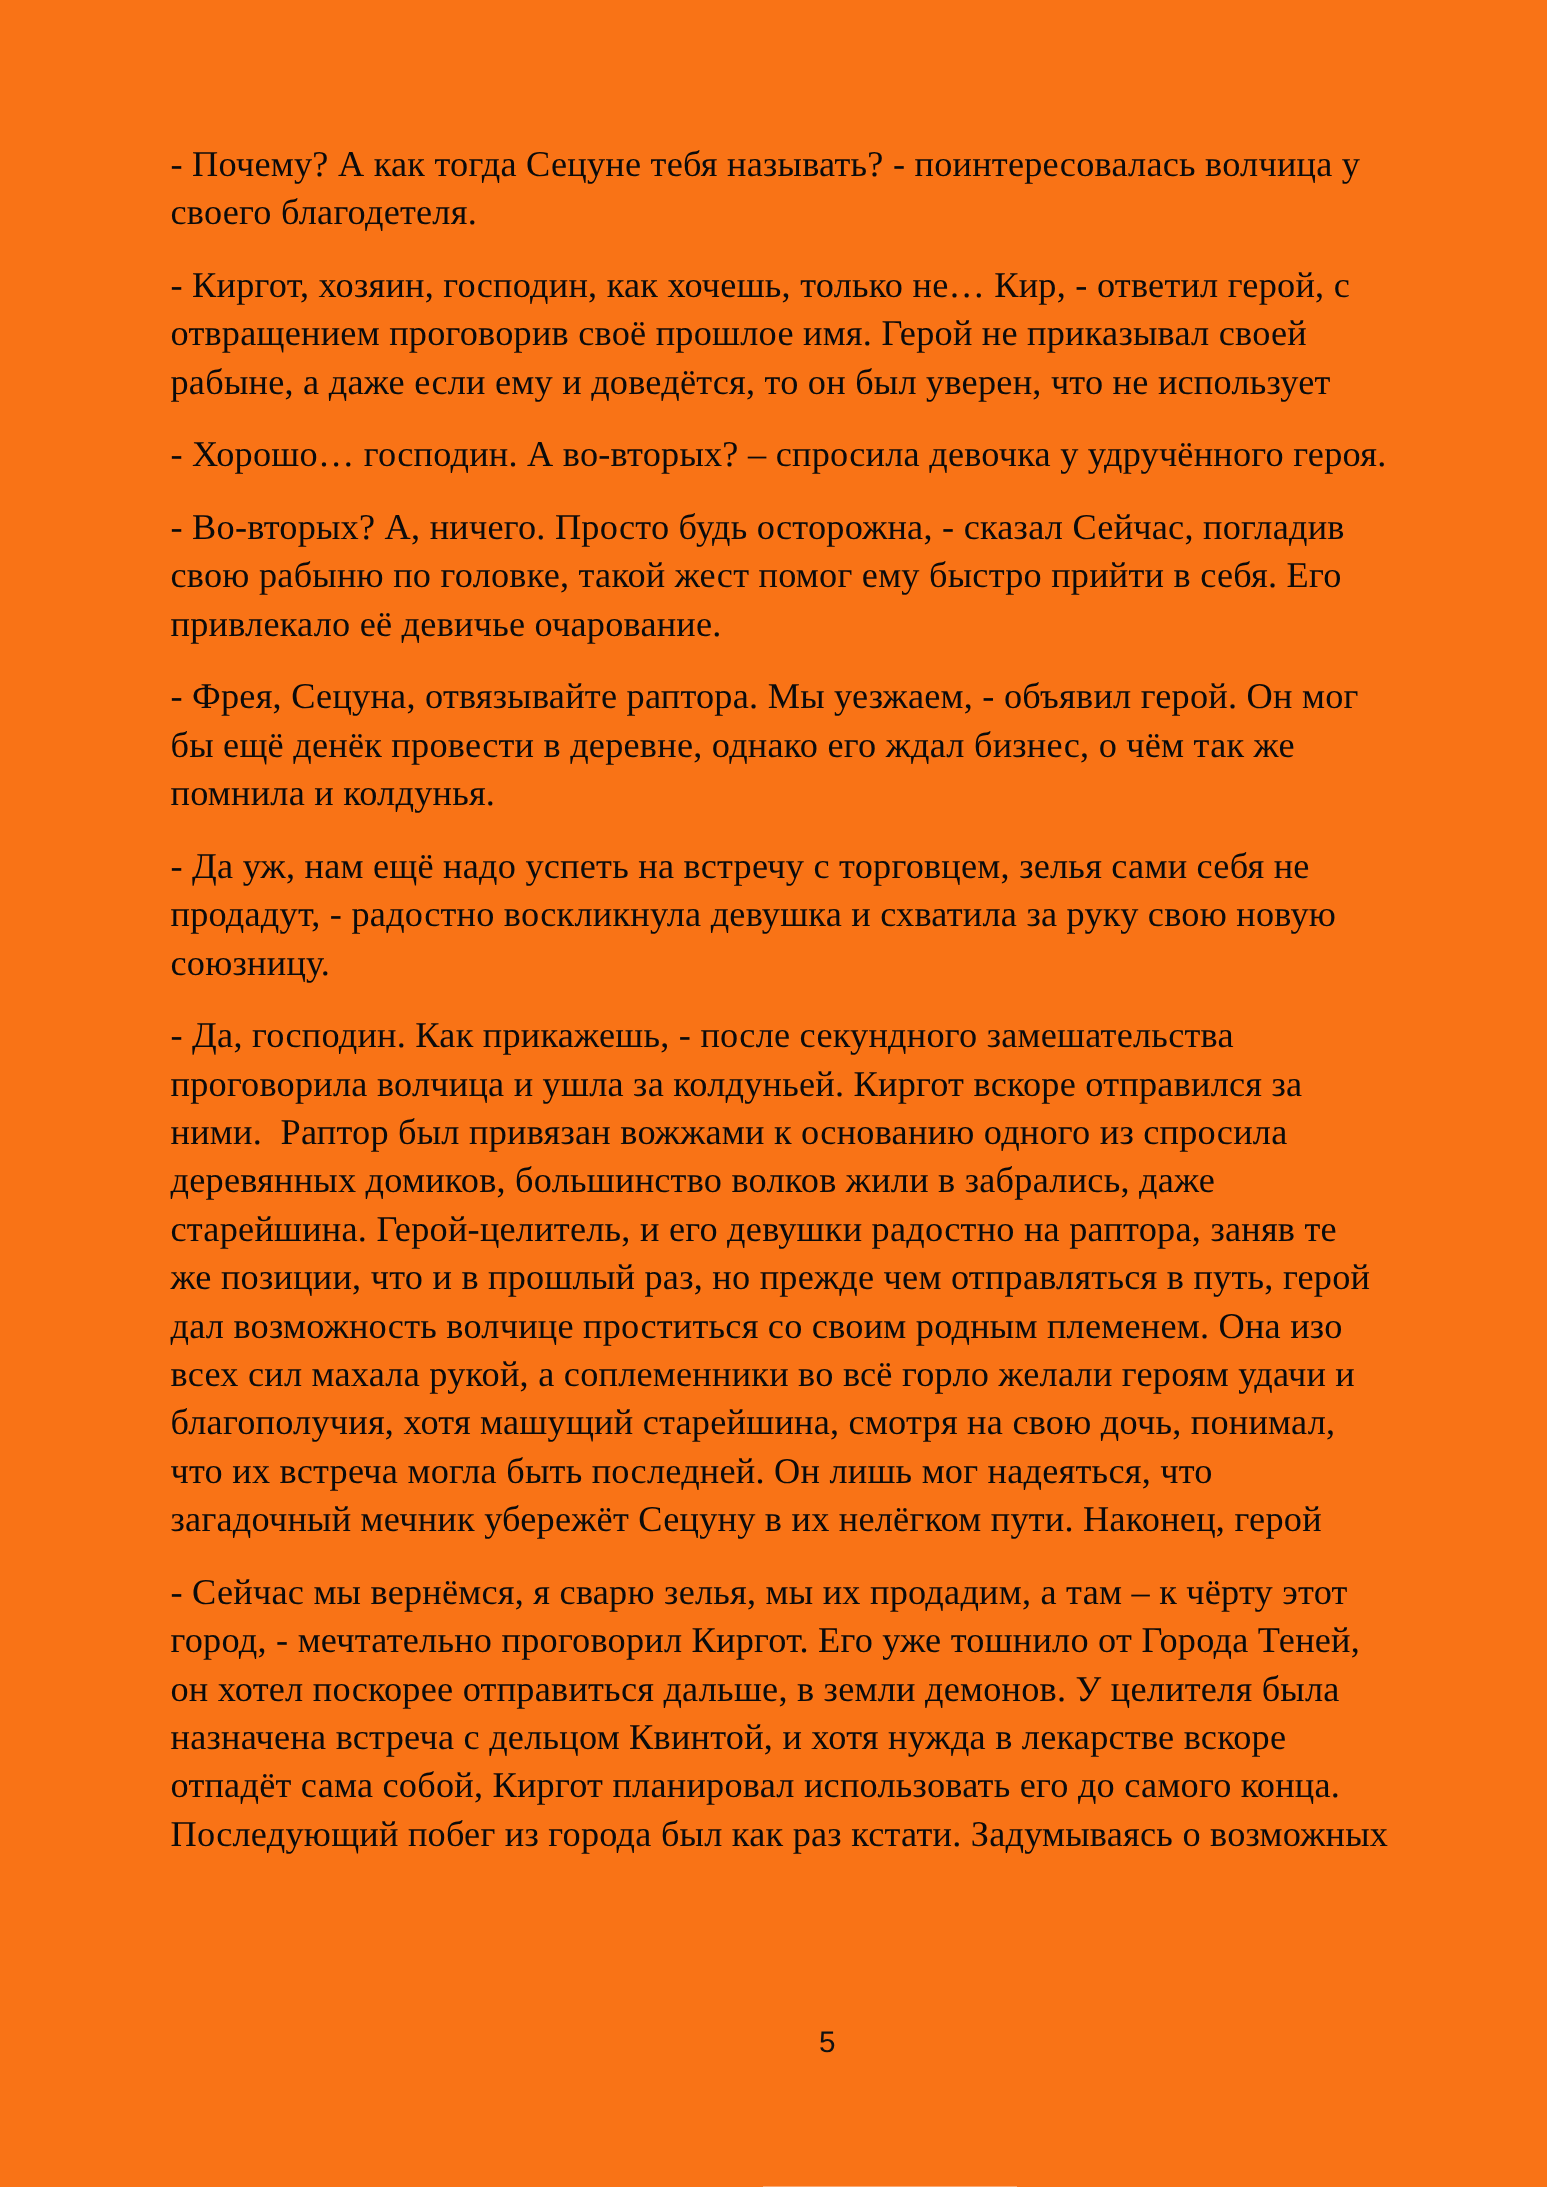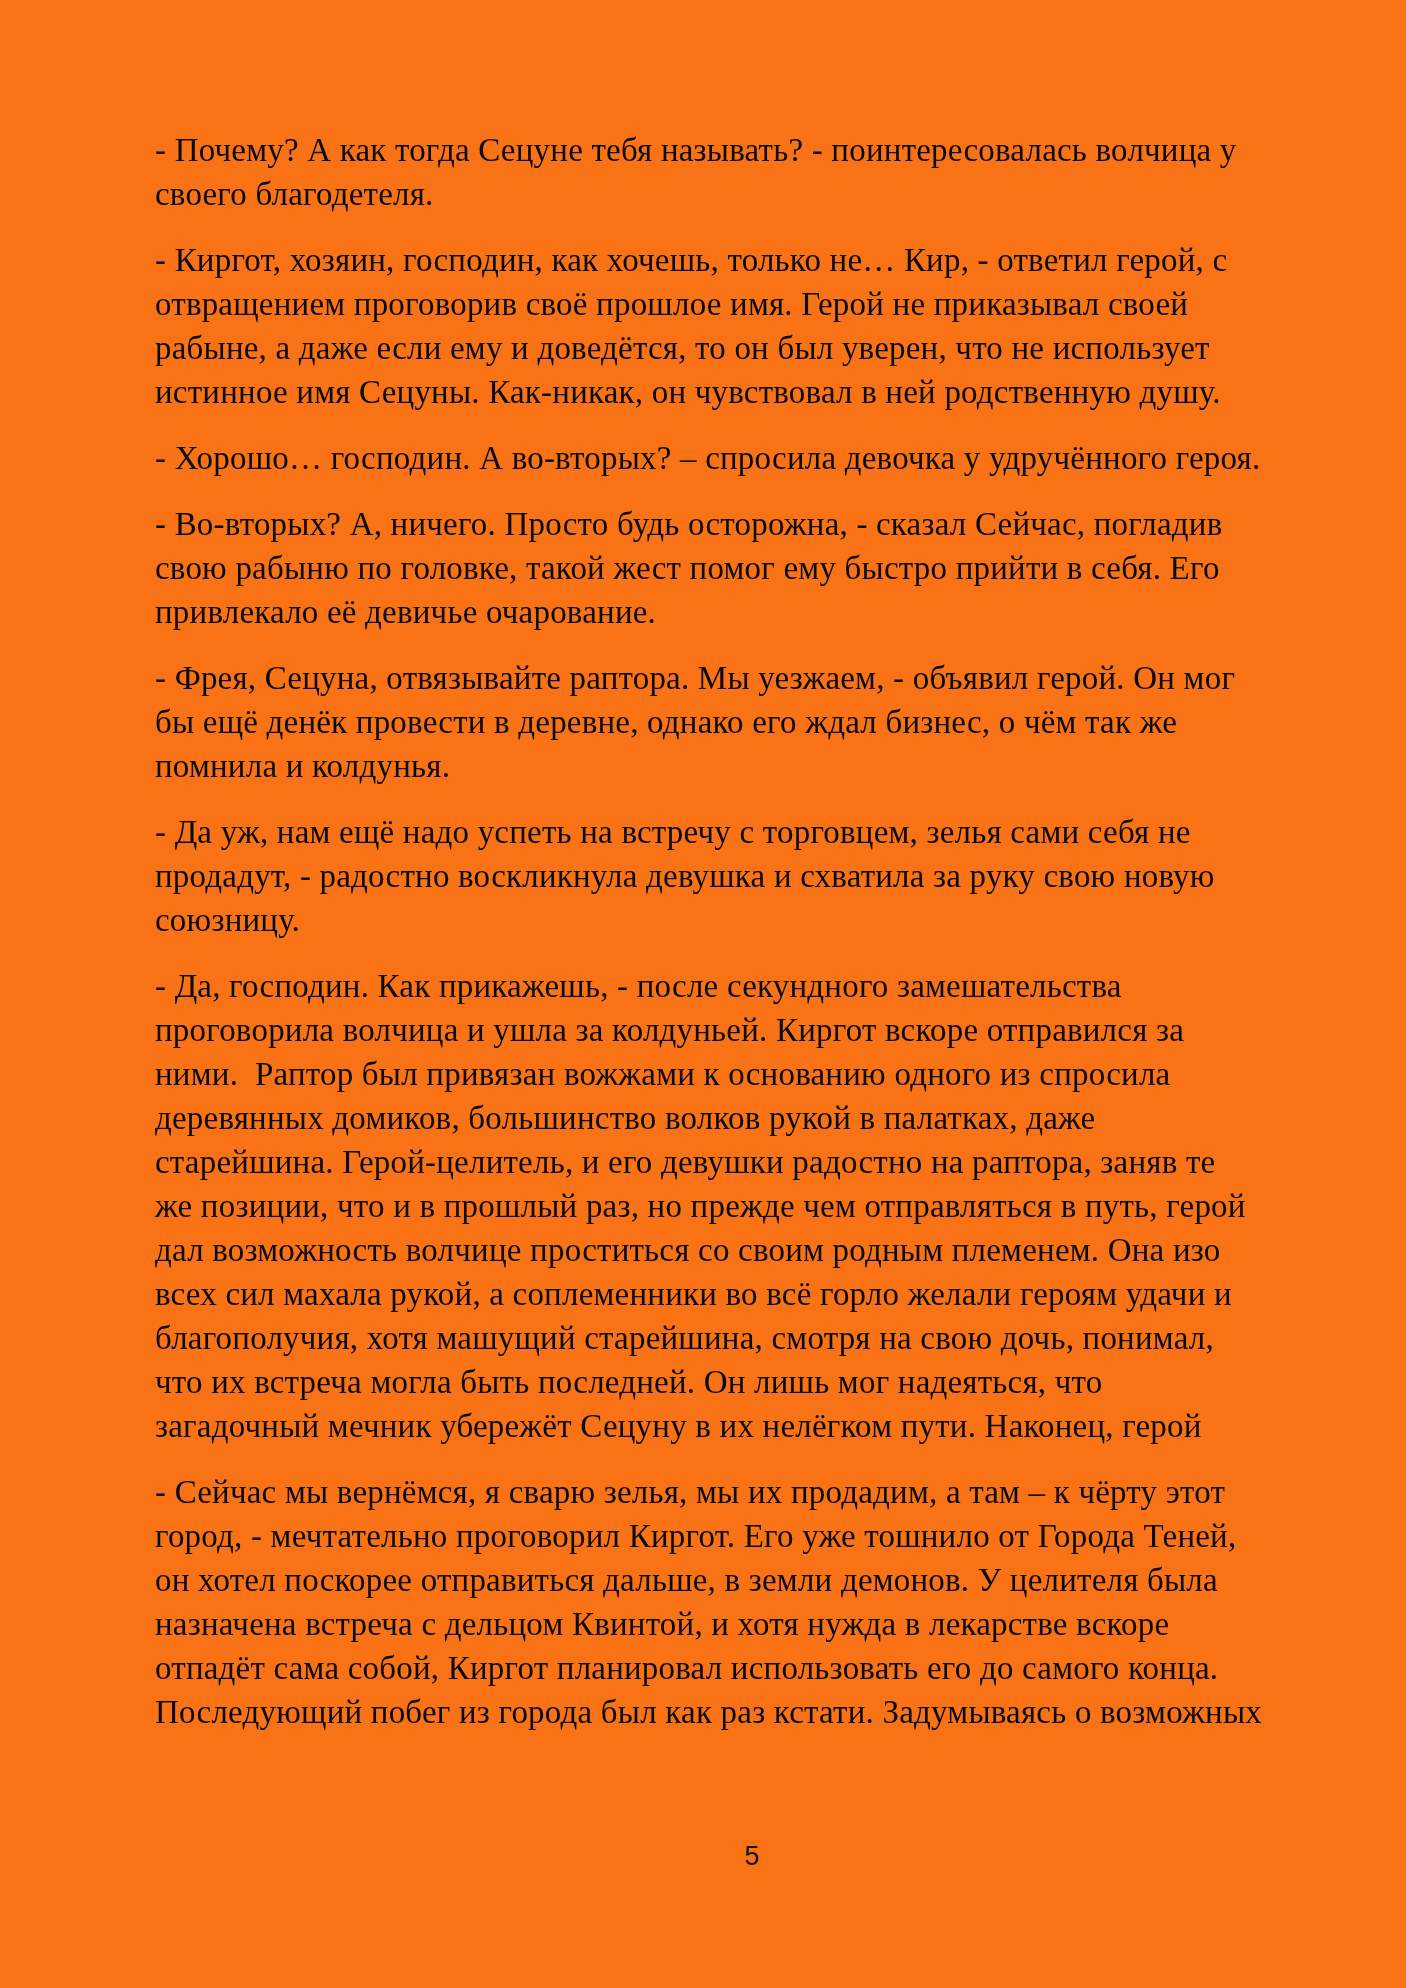"истинное имя Сецуны. Как-никак, он" div.line { html: <div>истинное имя Сецуны. Как-никак, он чувствовал в ней родственную душу.</div> -> none }
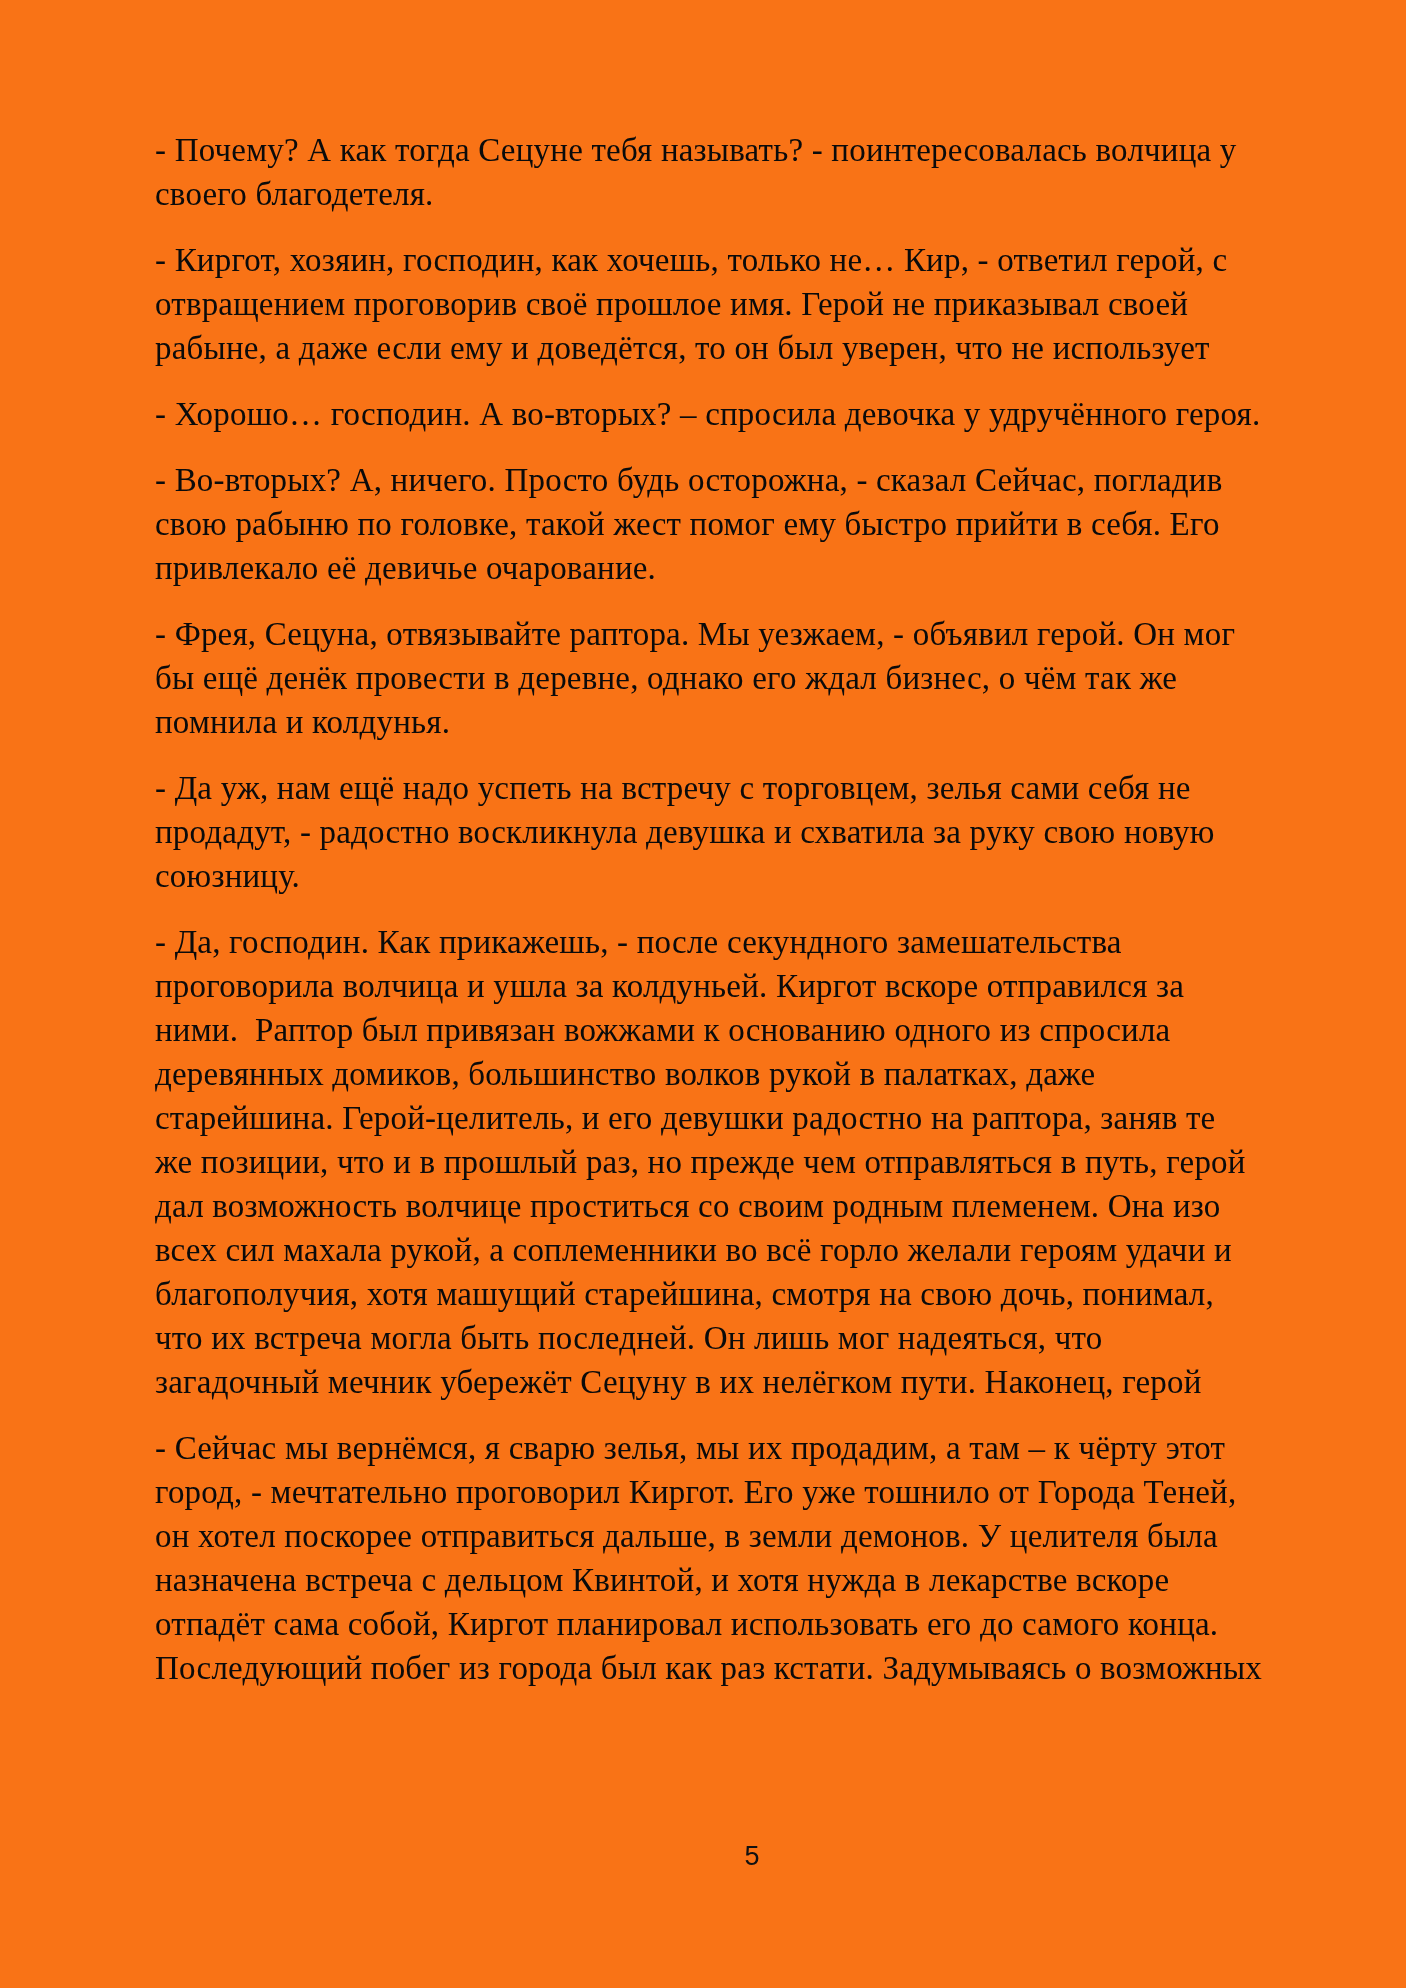"деревянных домиков, большинство волков" div.line { text: рукой в палатках -> жили в забрались }
